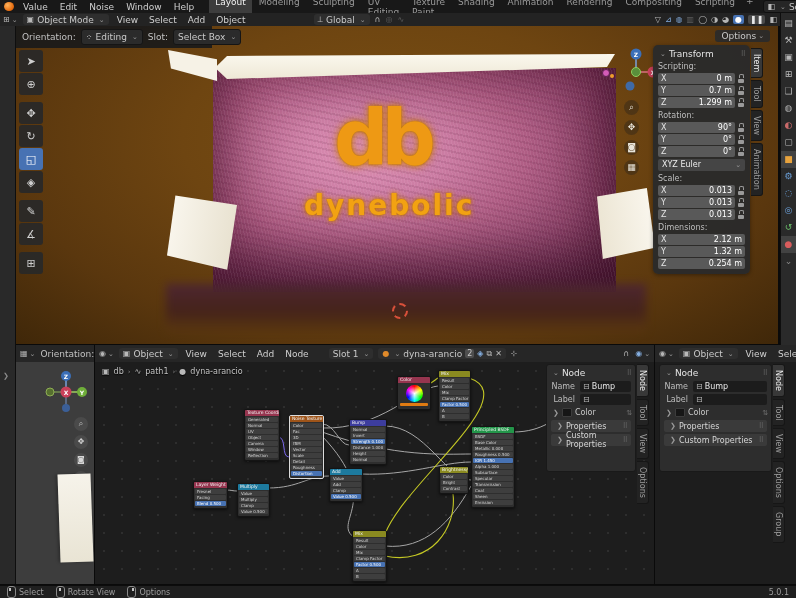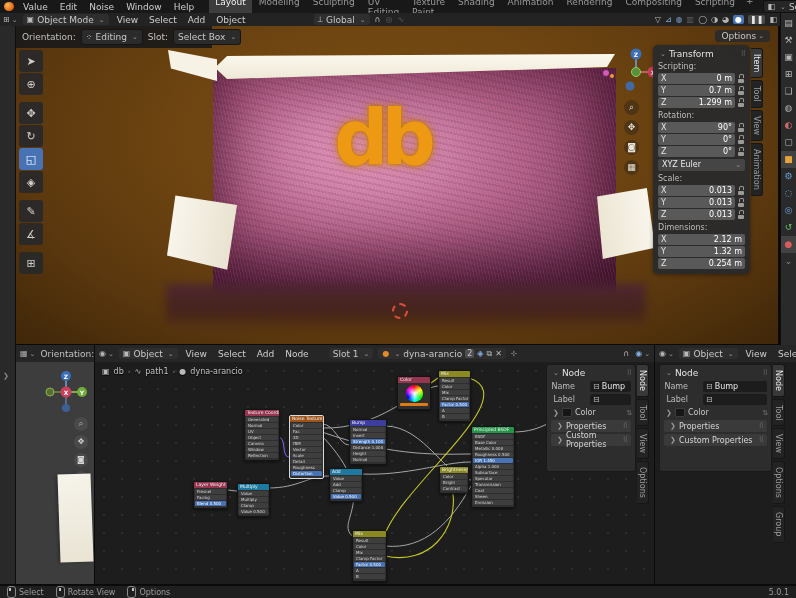"dynebolic" div.abs { html: none -> <div>dynebolic</div> }
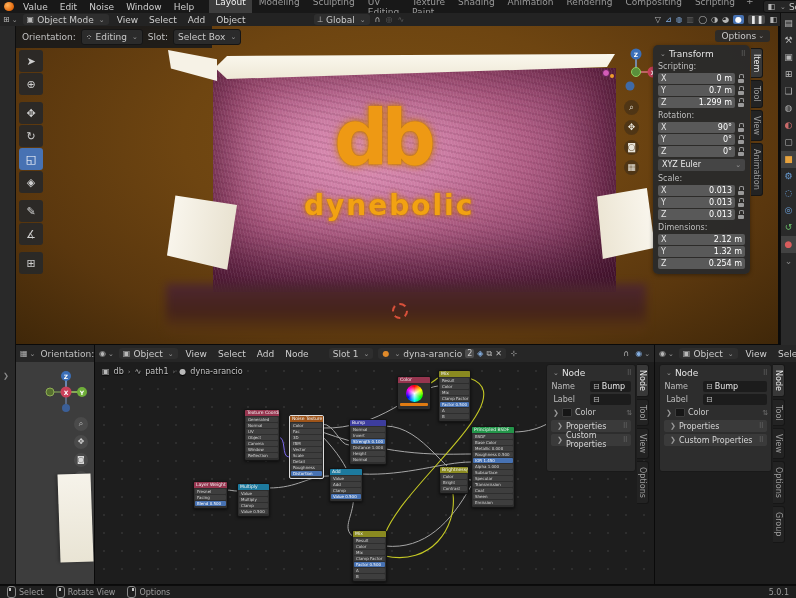"Name" .np-row { gap: 15px -> 5px }
